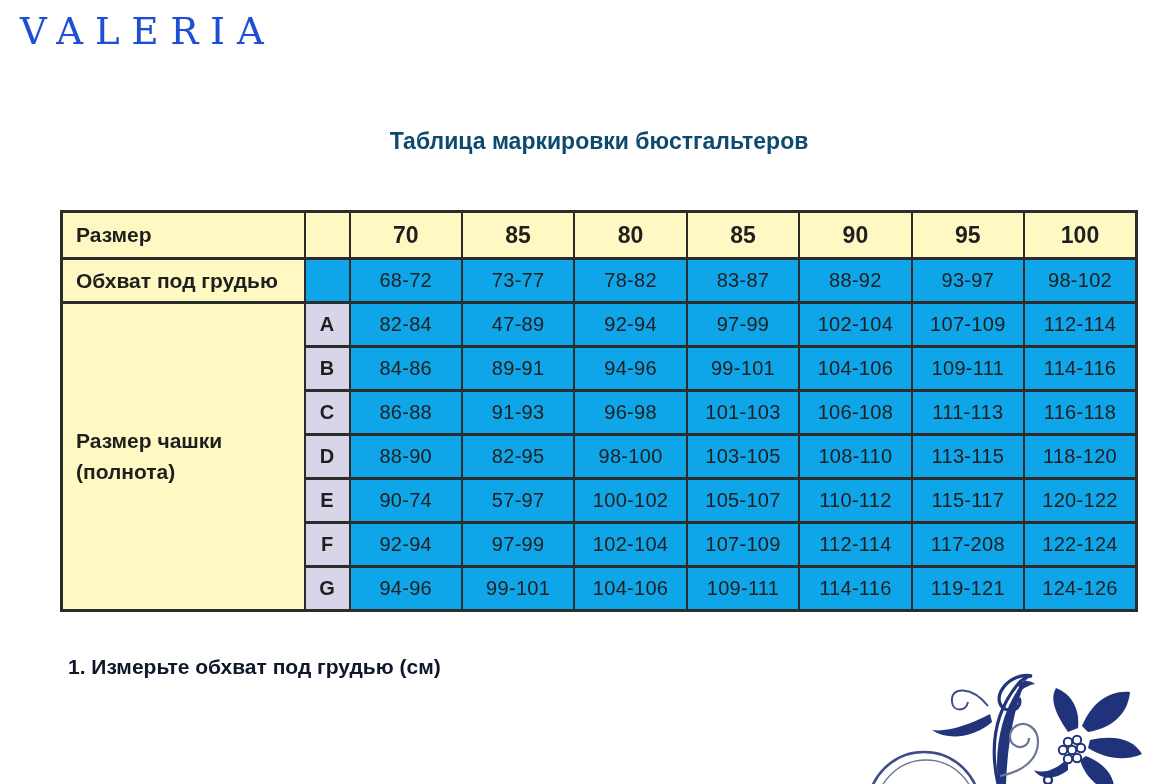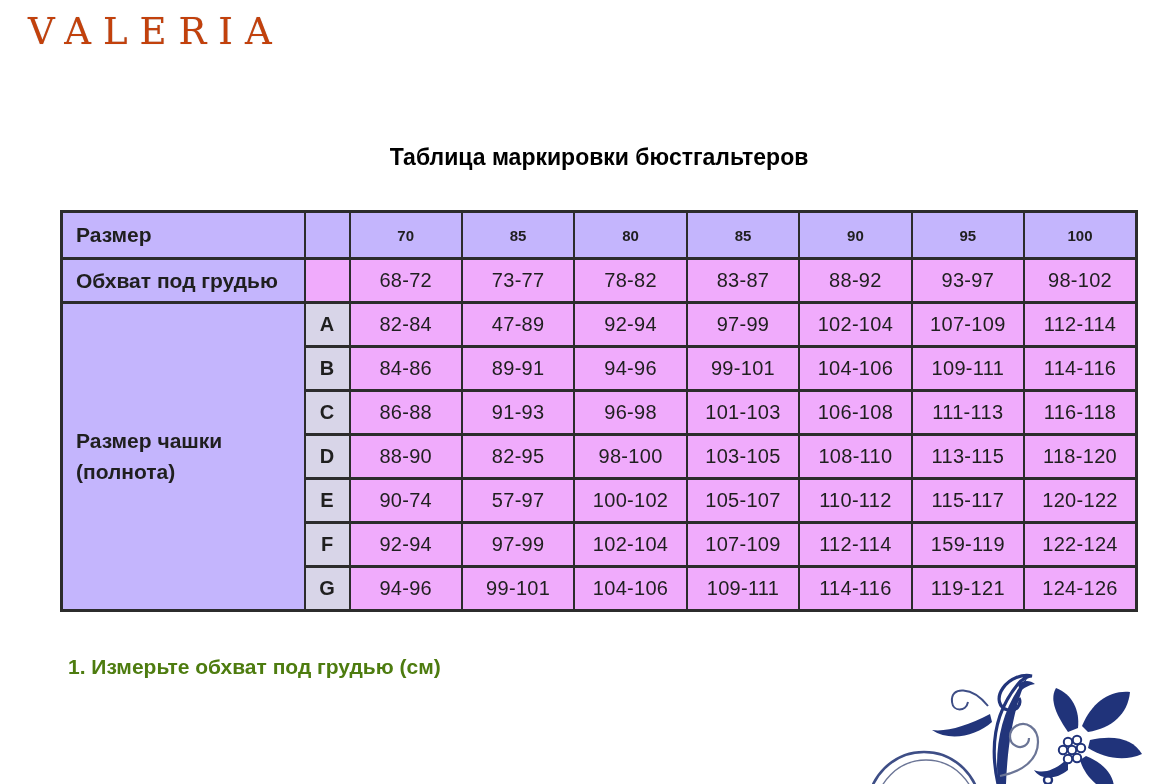"VALERIA" .logo { color: #c2410c -> #1d4ed8; left: 28px -> 20px }
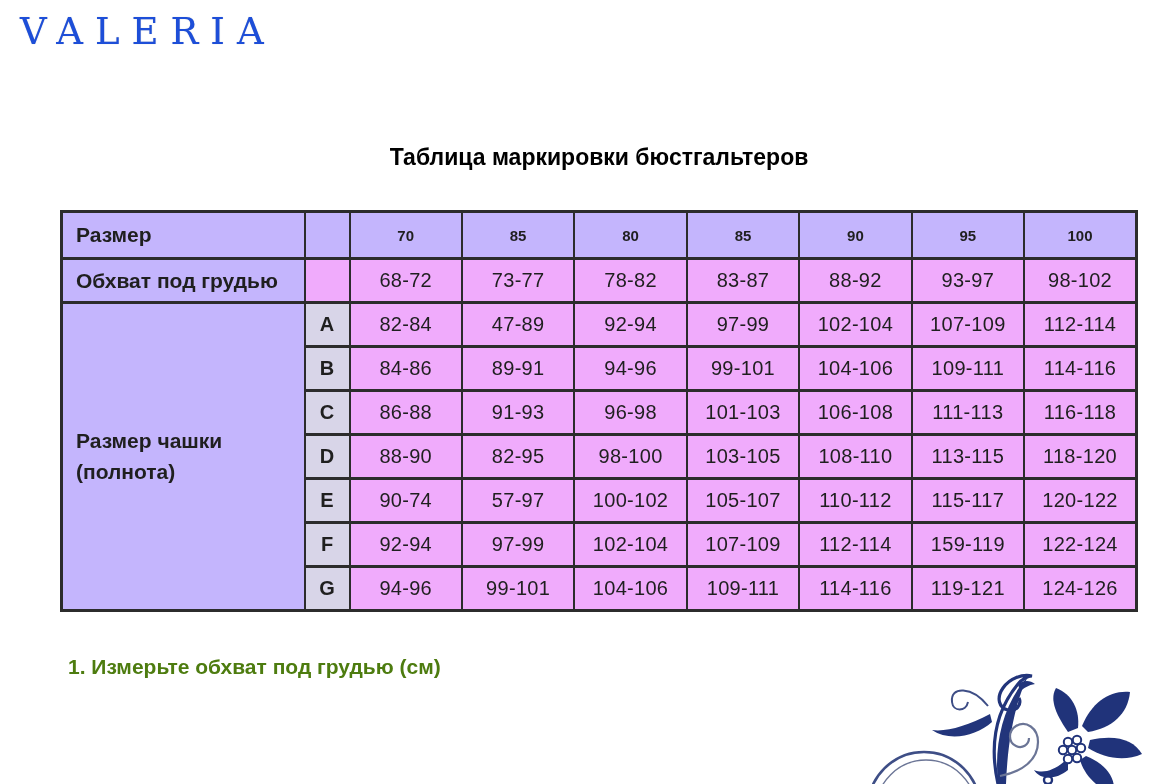"Таблица маркировки бюстгальтеров" .title { color: #000000 -> #0c4a6e; top: 144px -> 128px }
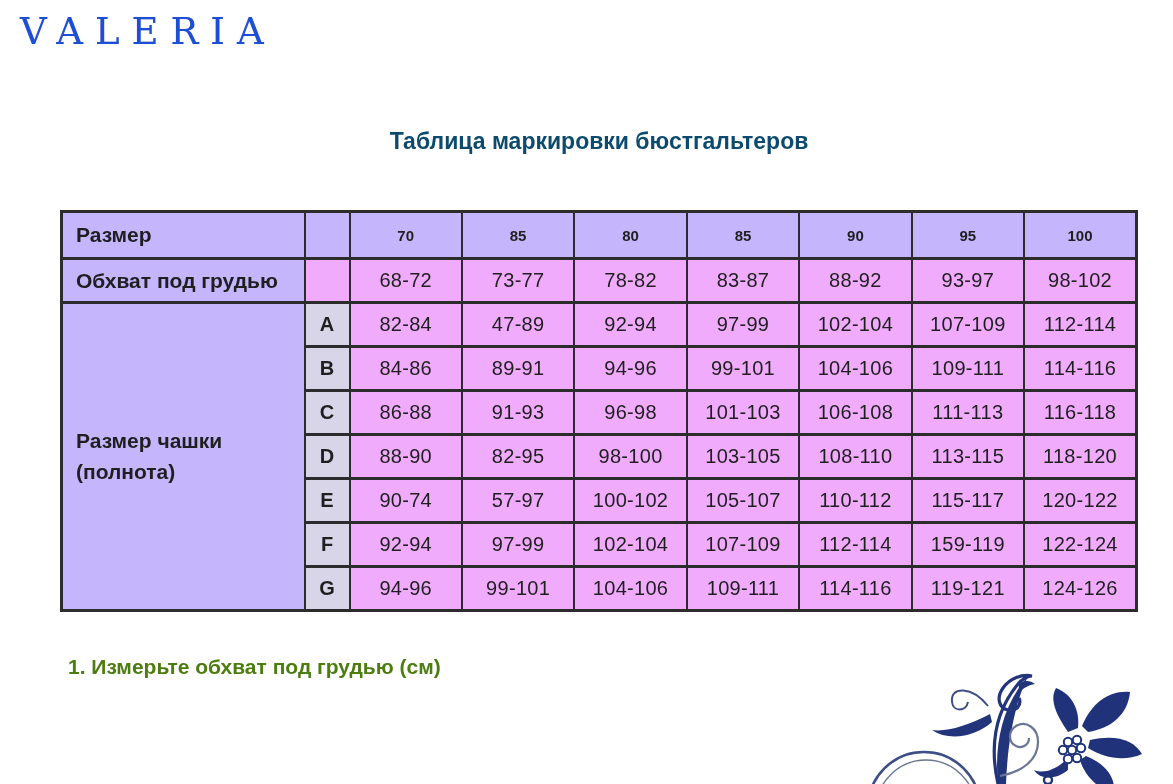"Размер" .peach { background: #c4b5fd -> #fef9c3 }
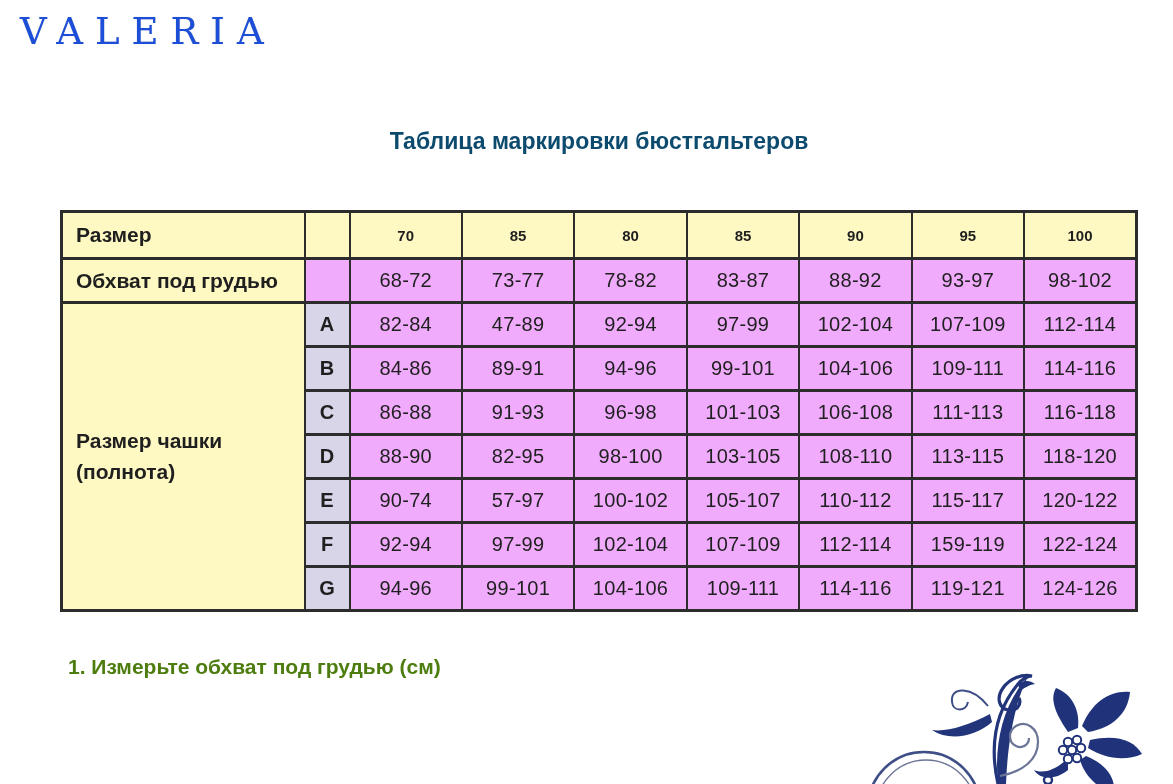"70" .col-head { font-size: 15px -> 23px }
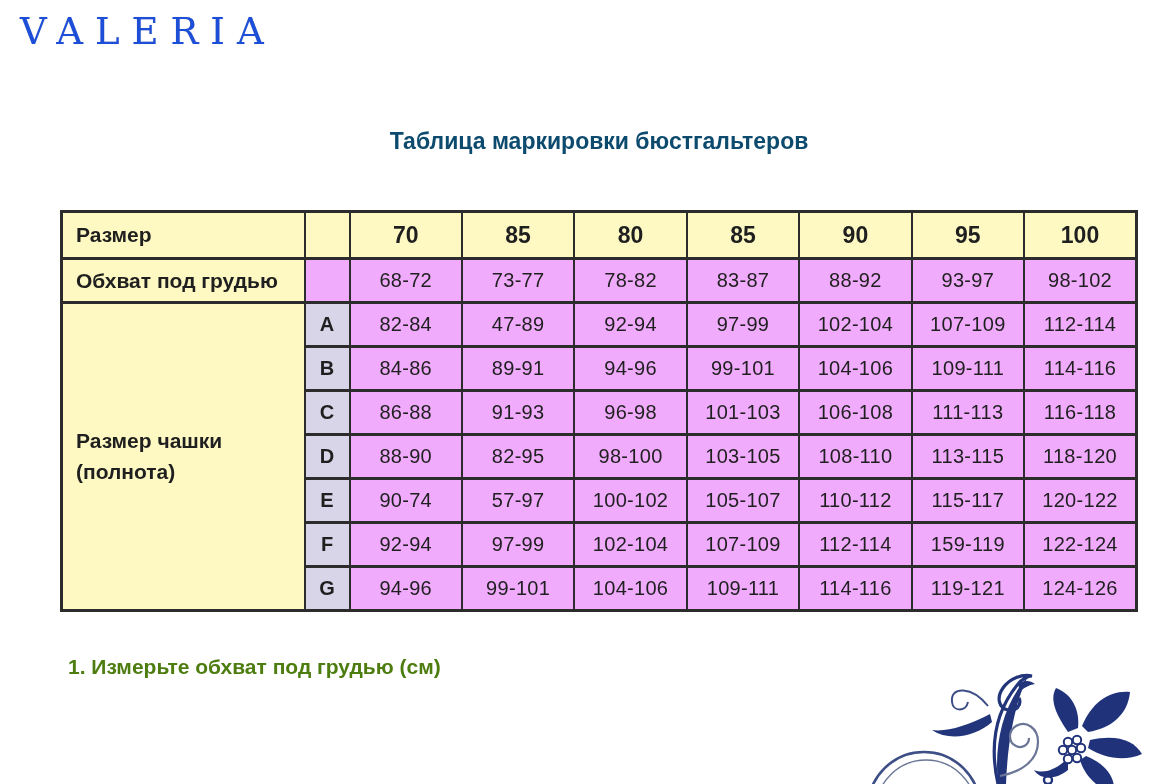"68-72" .white-bg { background: #f0abfc -> #0ea5e9 }
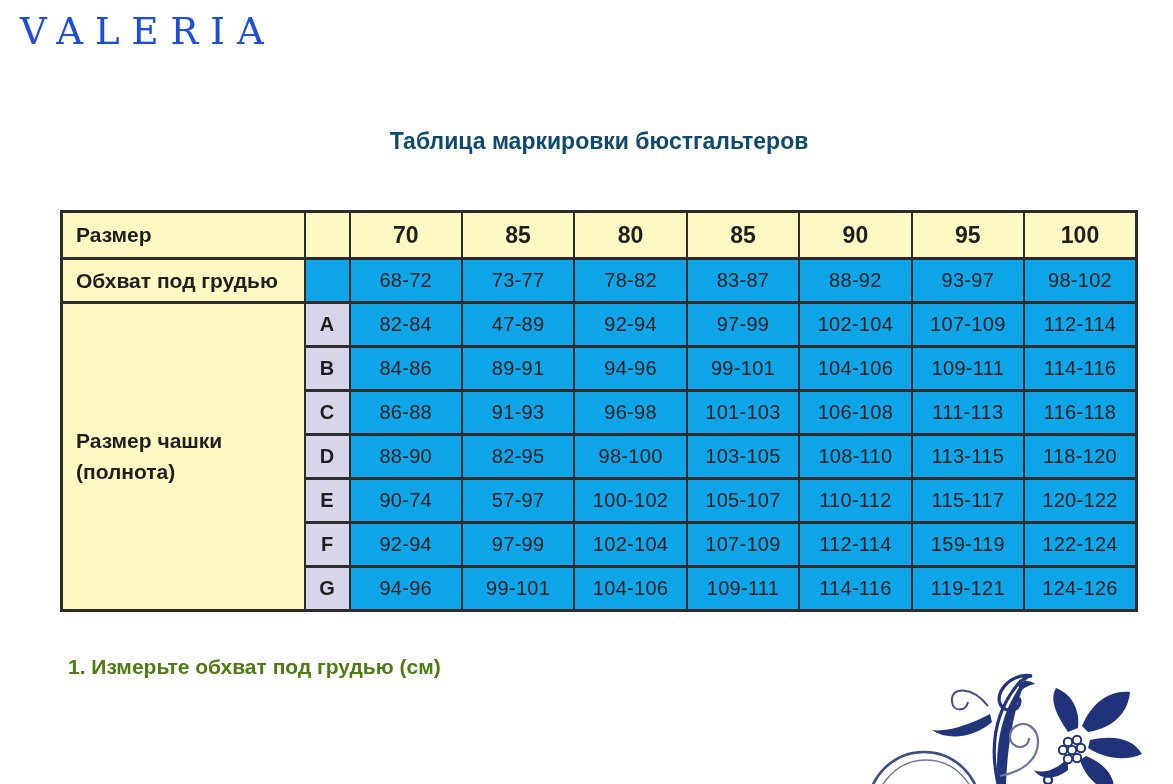"159-119" td.white-bg { text: 159-119 -> 117-208 }
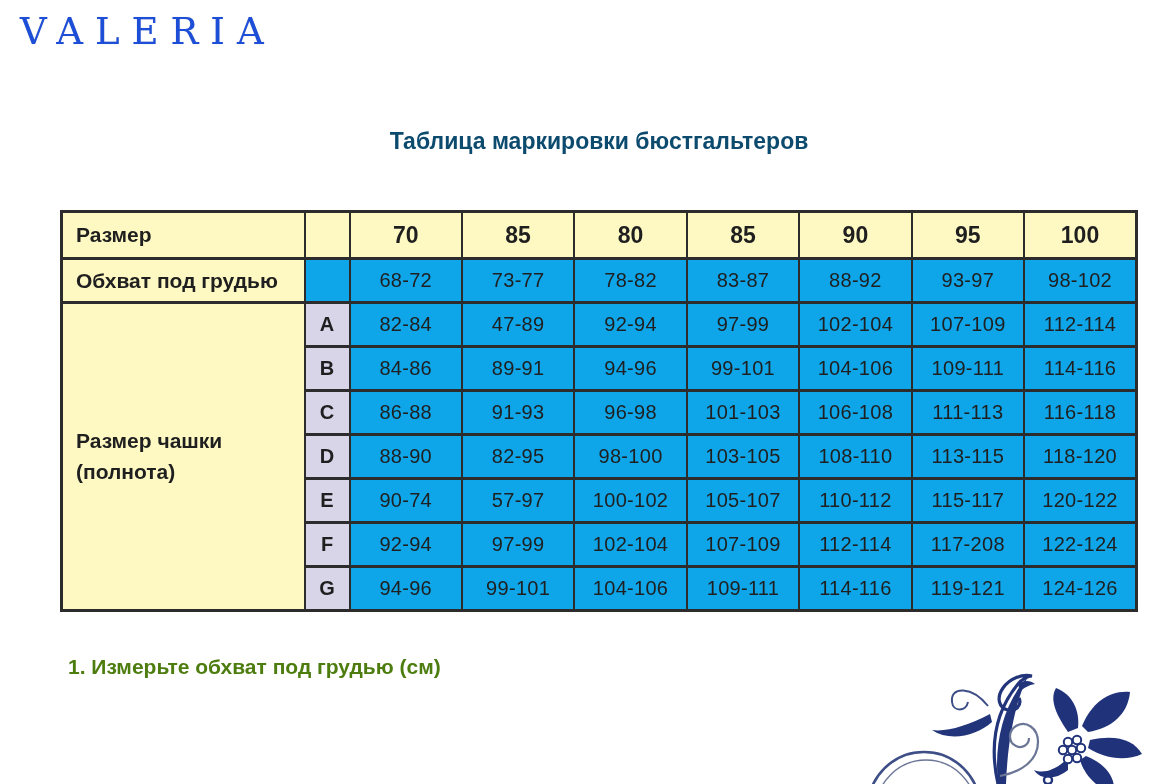"1. Измерьте обхват под грудью" .instruction-item { color: #4d7c0f -> #0f172a }
